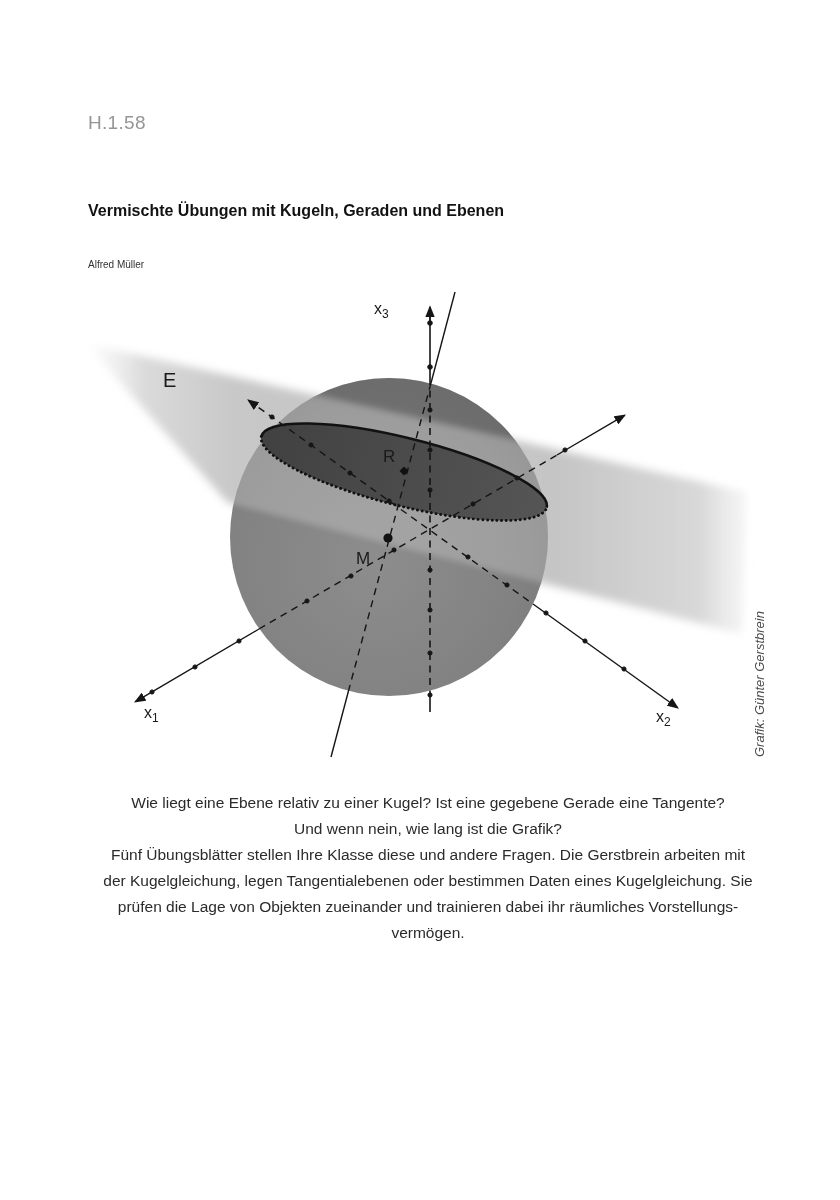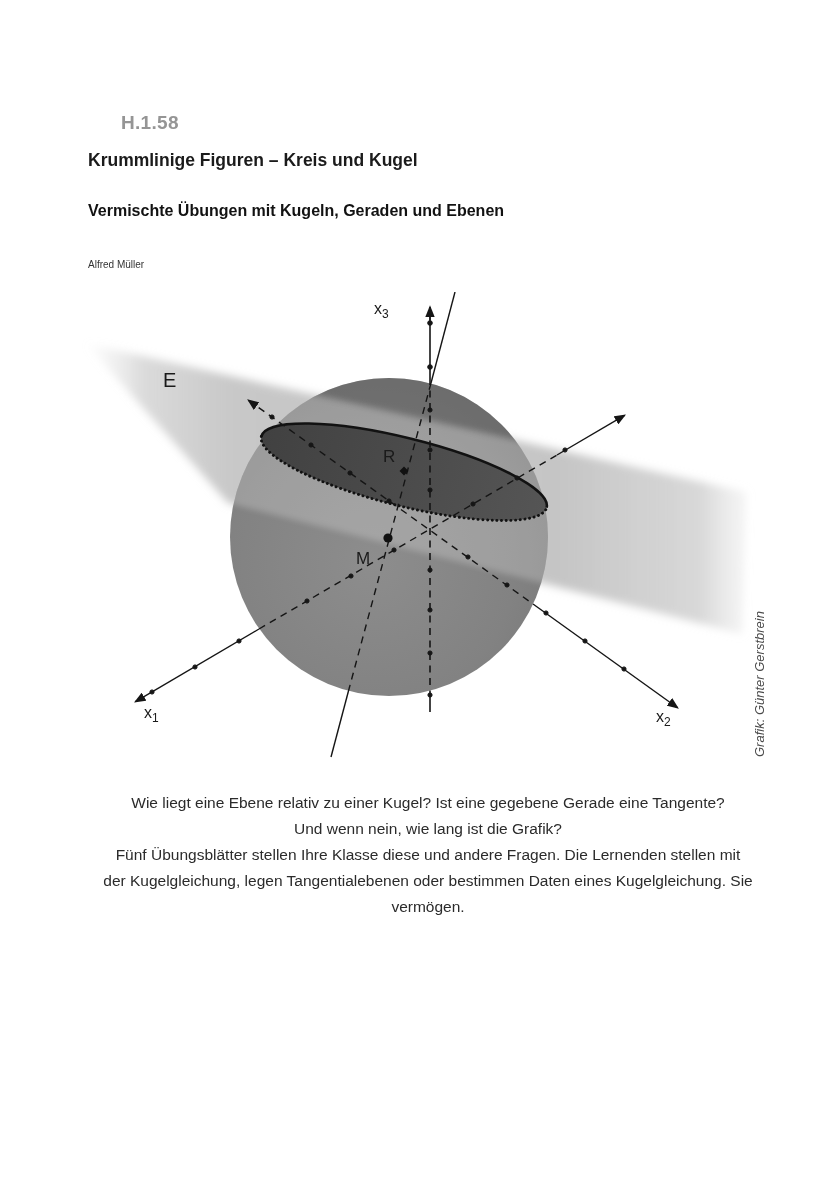"H.1.58" .code { font-weight: 700 -> 400; margin-left: 33px -> none }
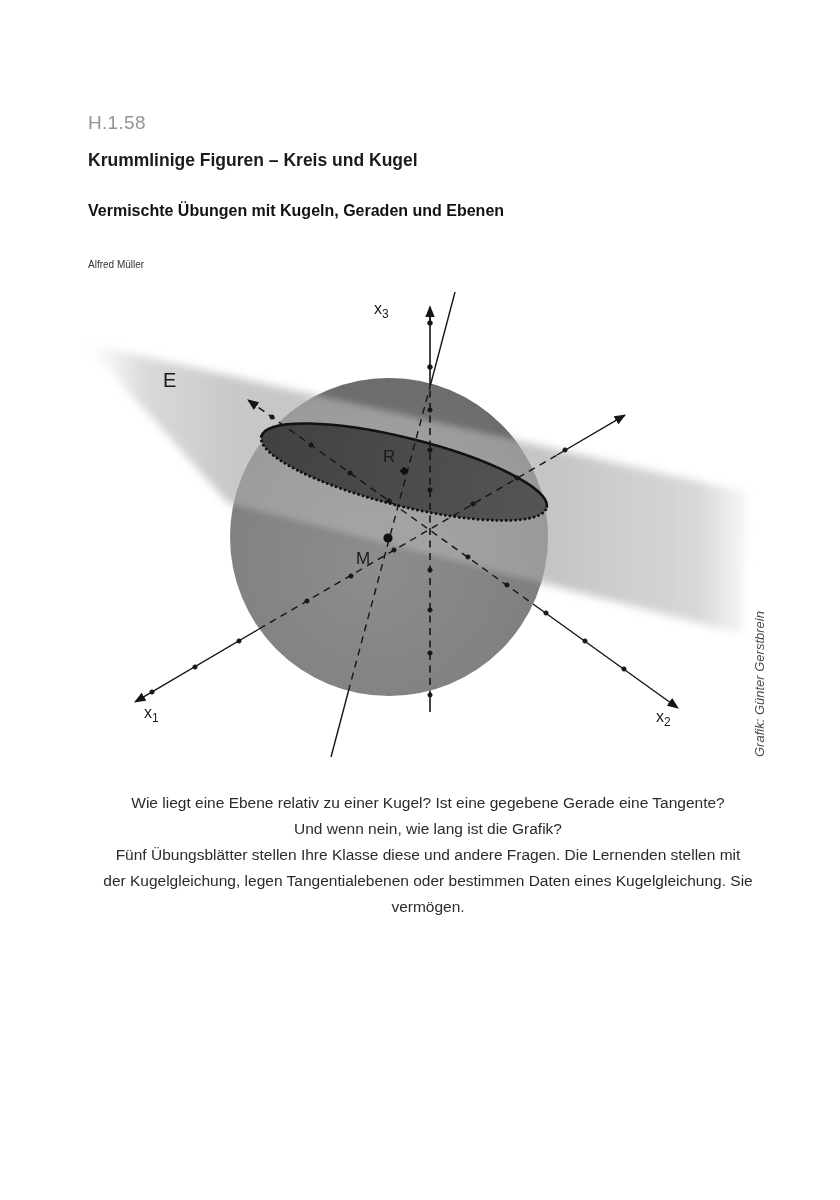"Krummlinige Figuren – Kreis und" div.subtitle { html: <div>Krummlinige Figuren – Kreis und Kugel</div> -> none }
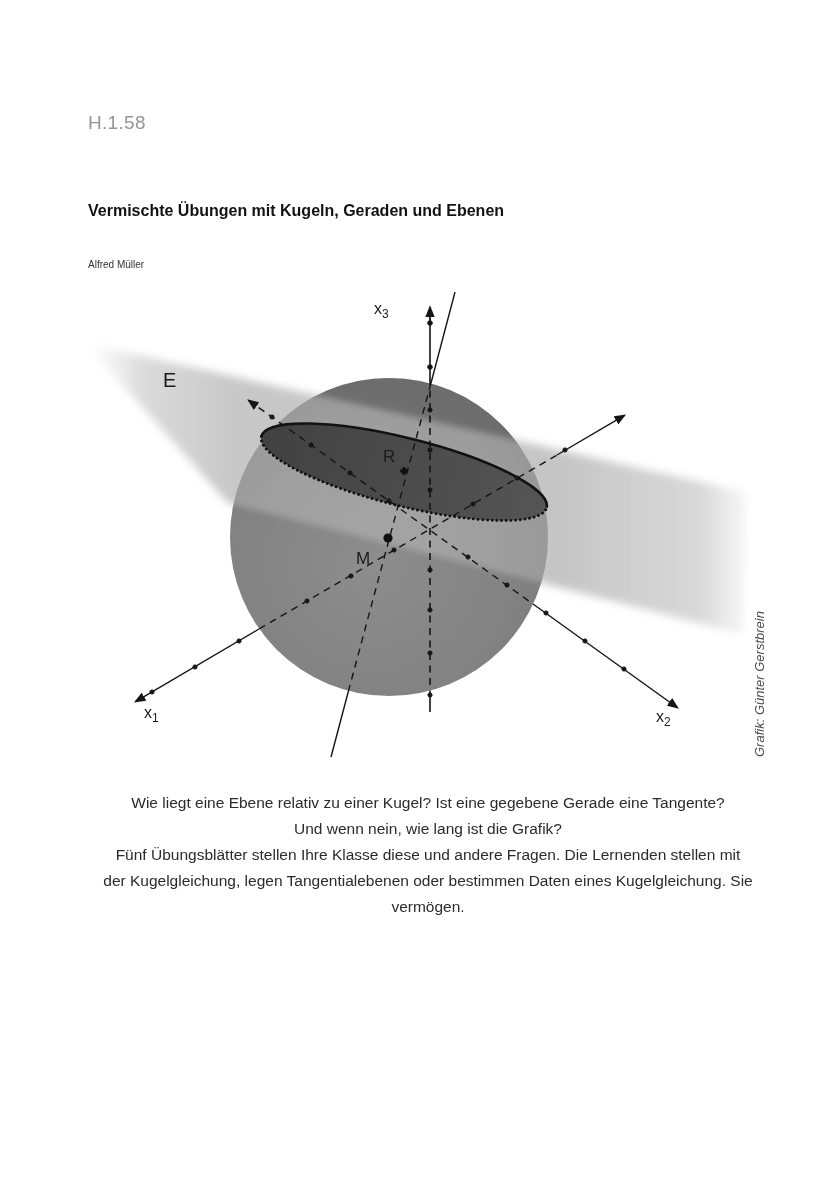"Fünf Übungsblätter stellen Ihre Klasse" div.line { text: Lernenden stellen -> Gerstbrein arbeiten }
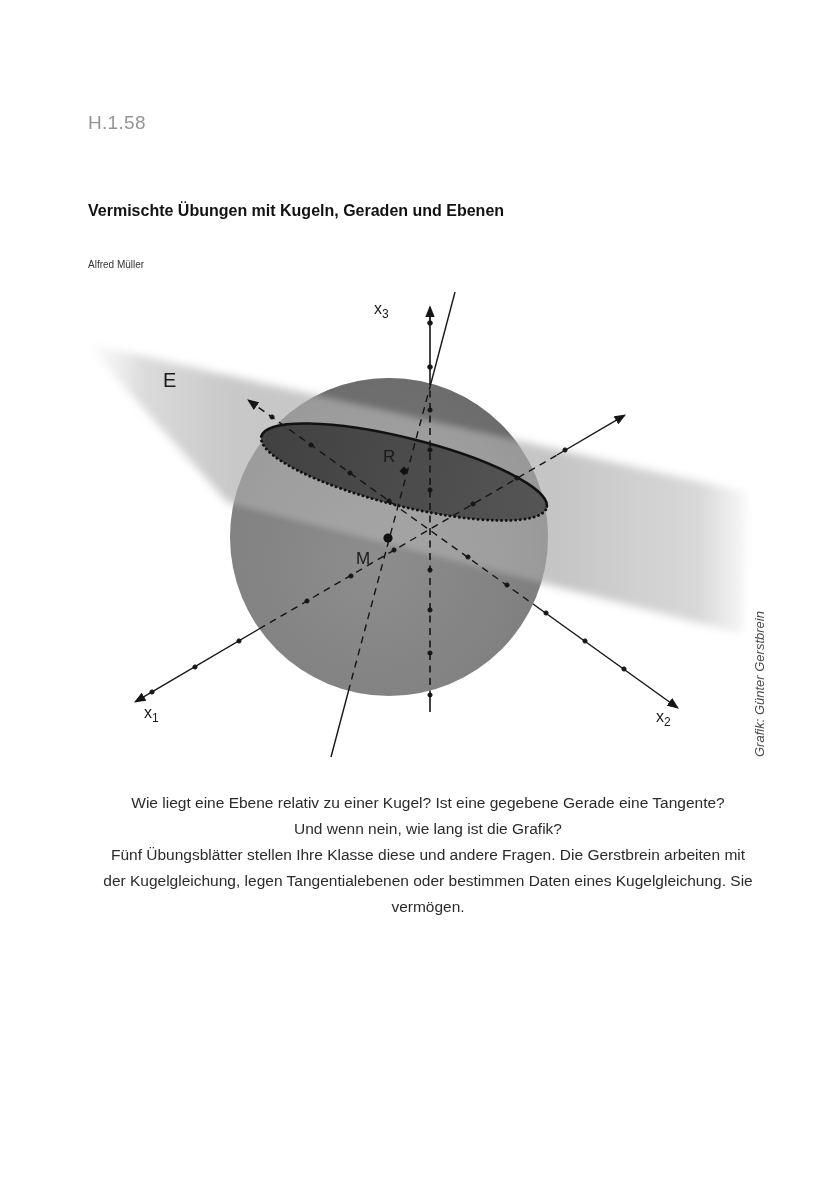"prüfen die Lage von Objekten" div.line { html: none -> <div>prüfen die Lage von Objekten zueinander und trainieren dabei ihr räumliches Vorstellungs-</div> }
